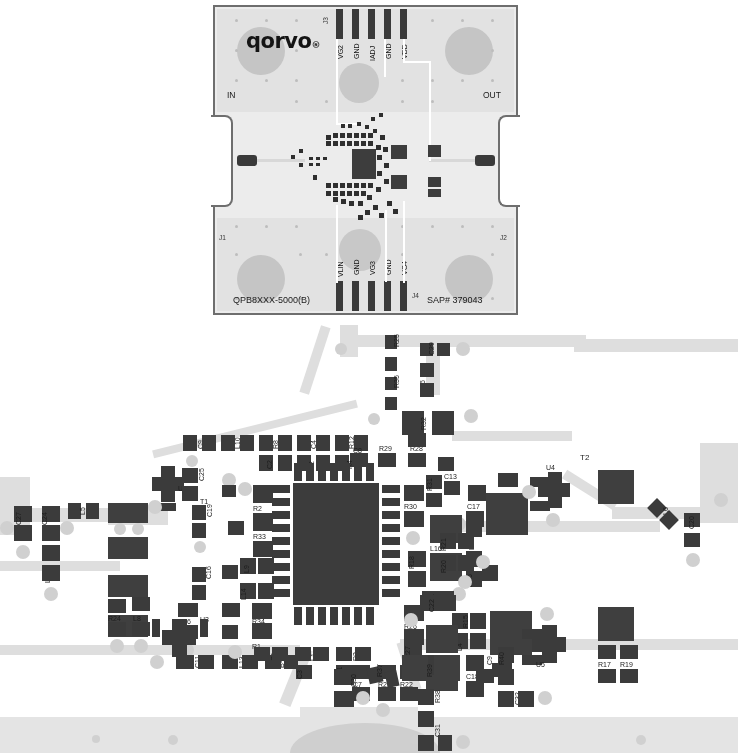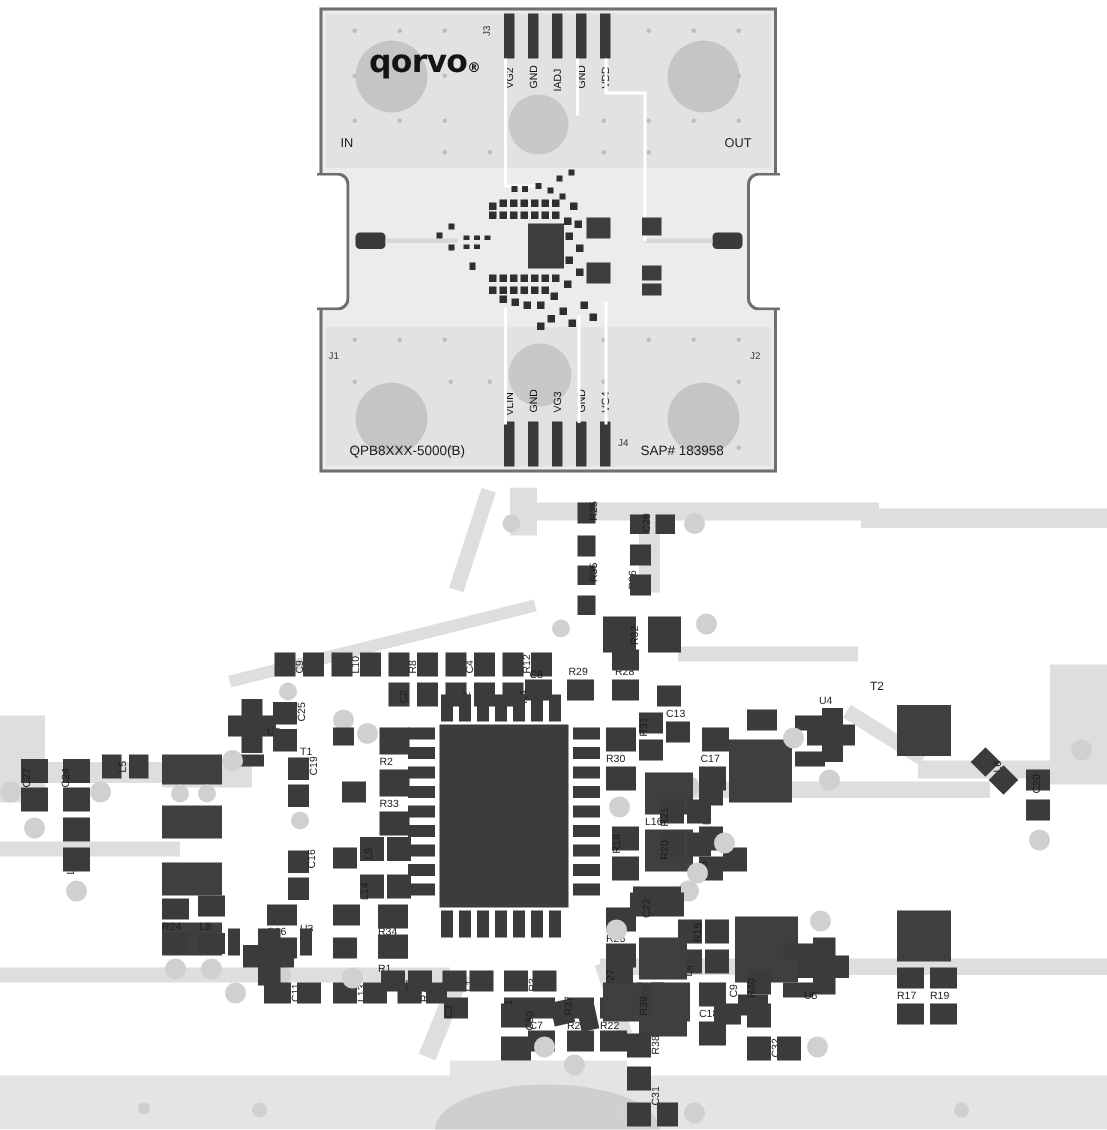"SAP# 183958" div.boardtxt { text: 183958 -> 379043 }
